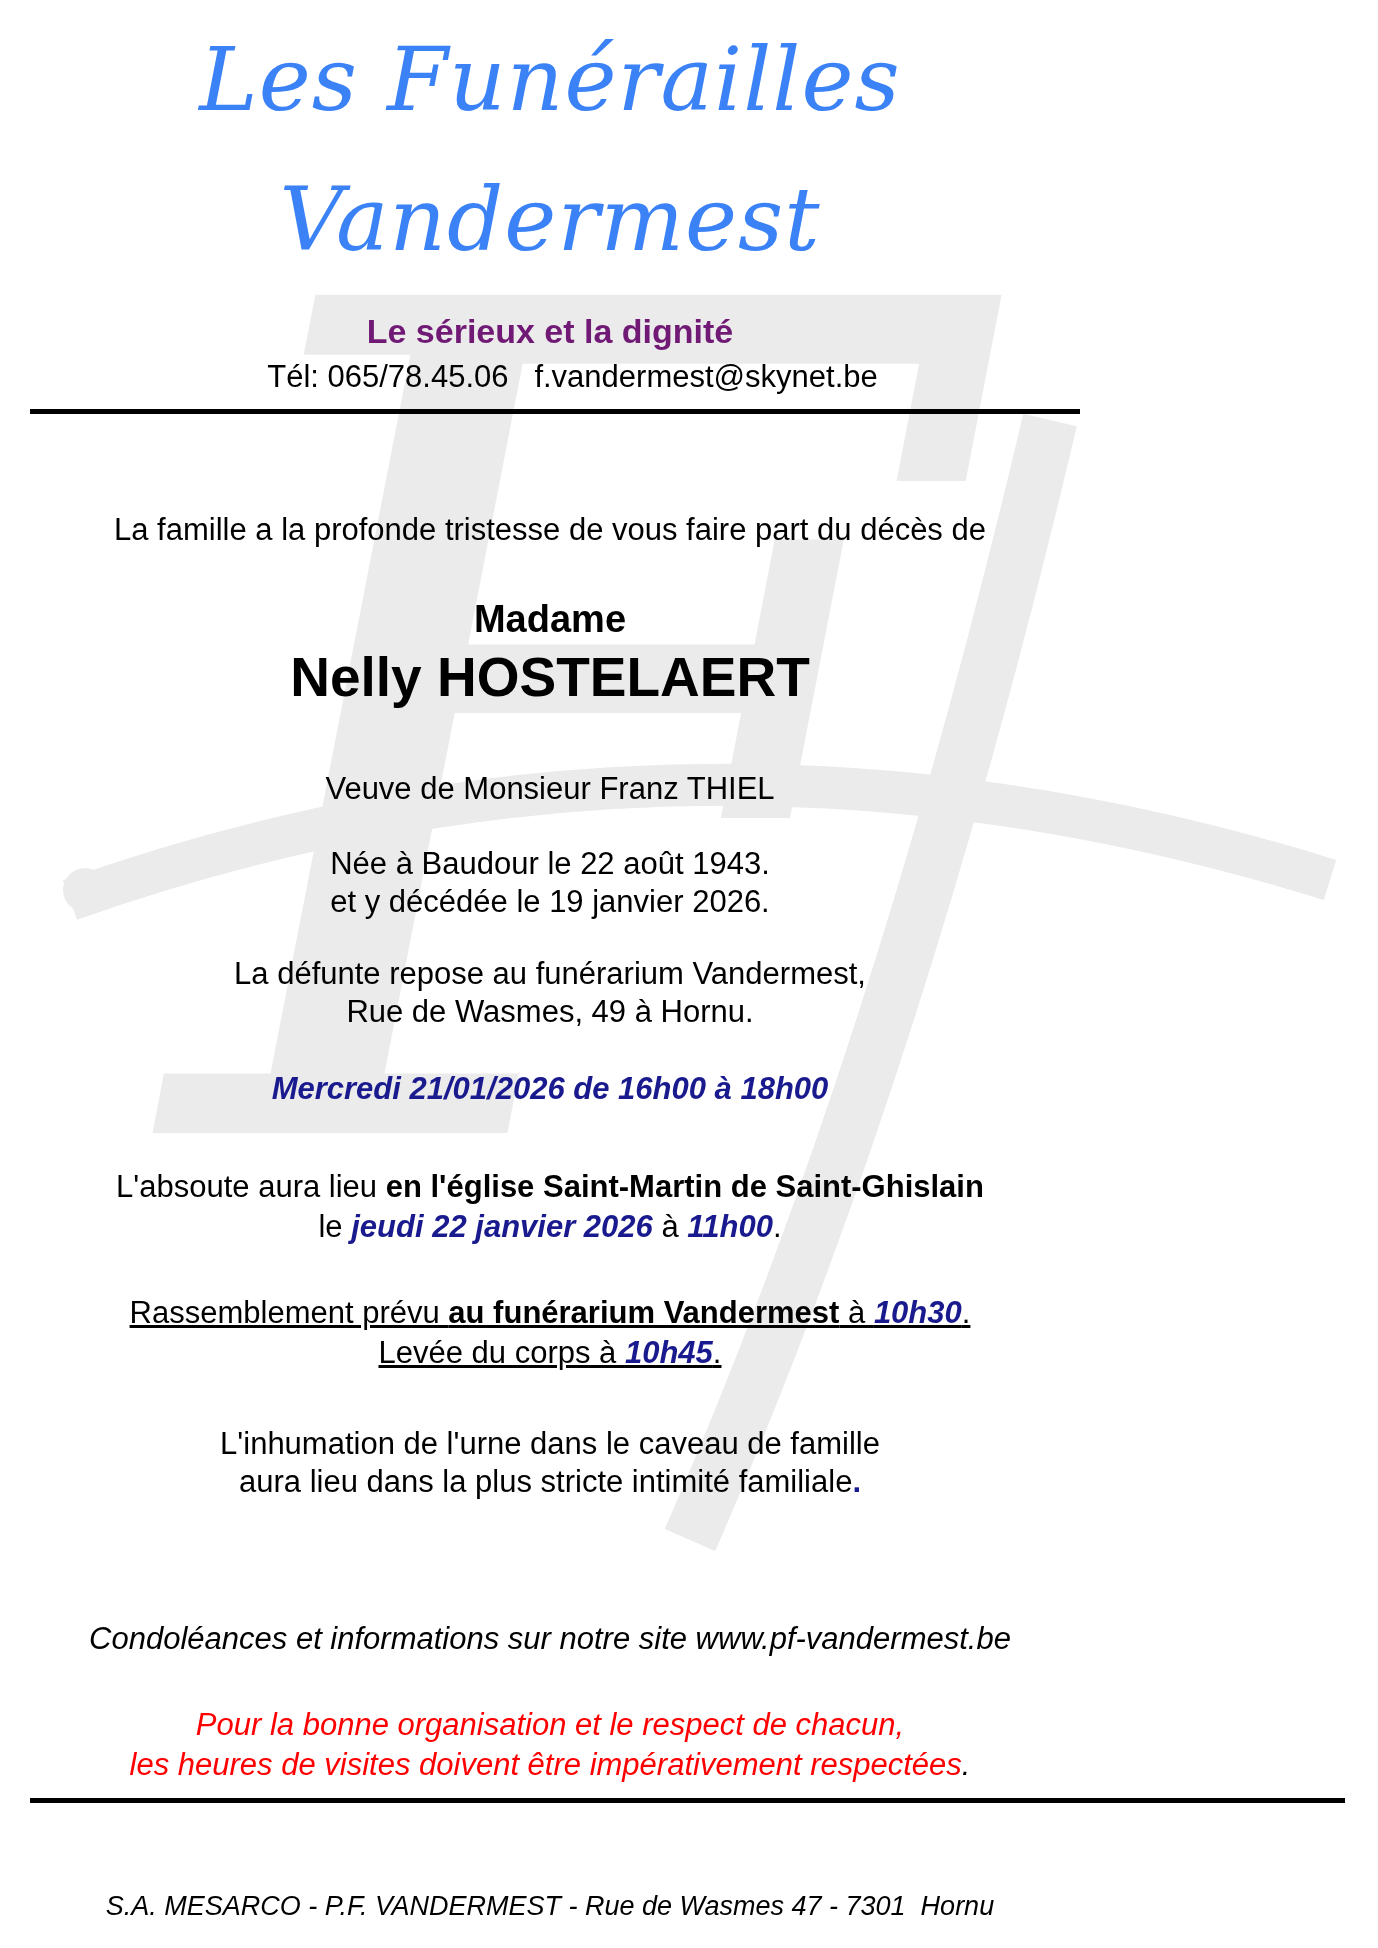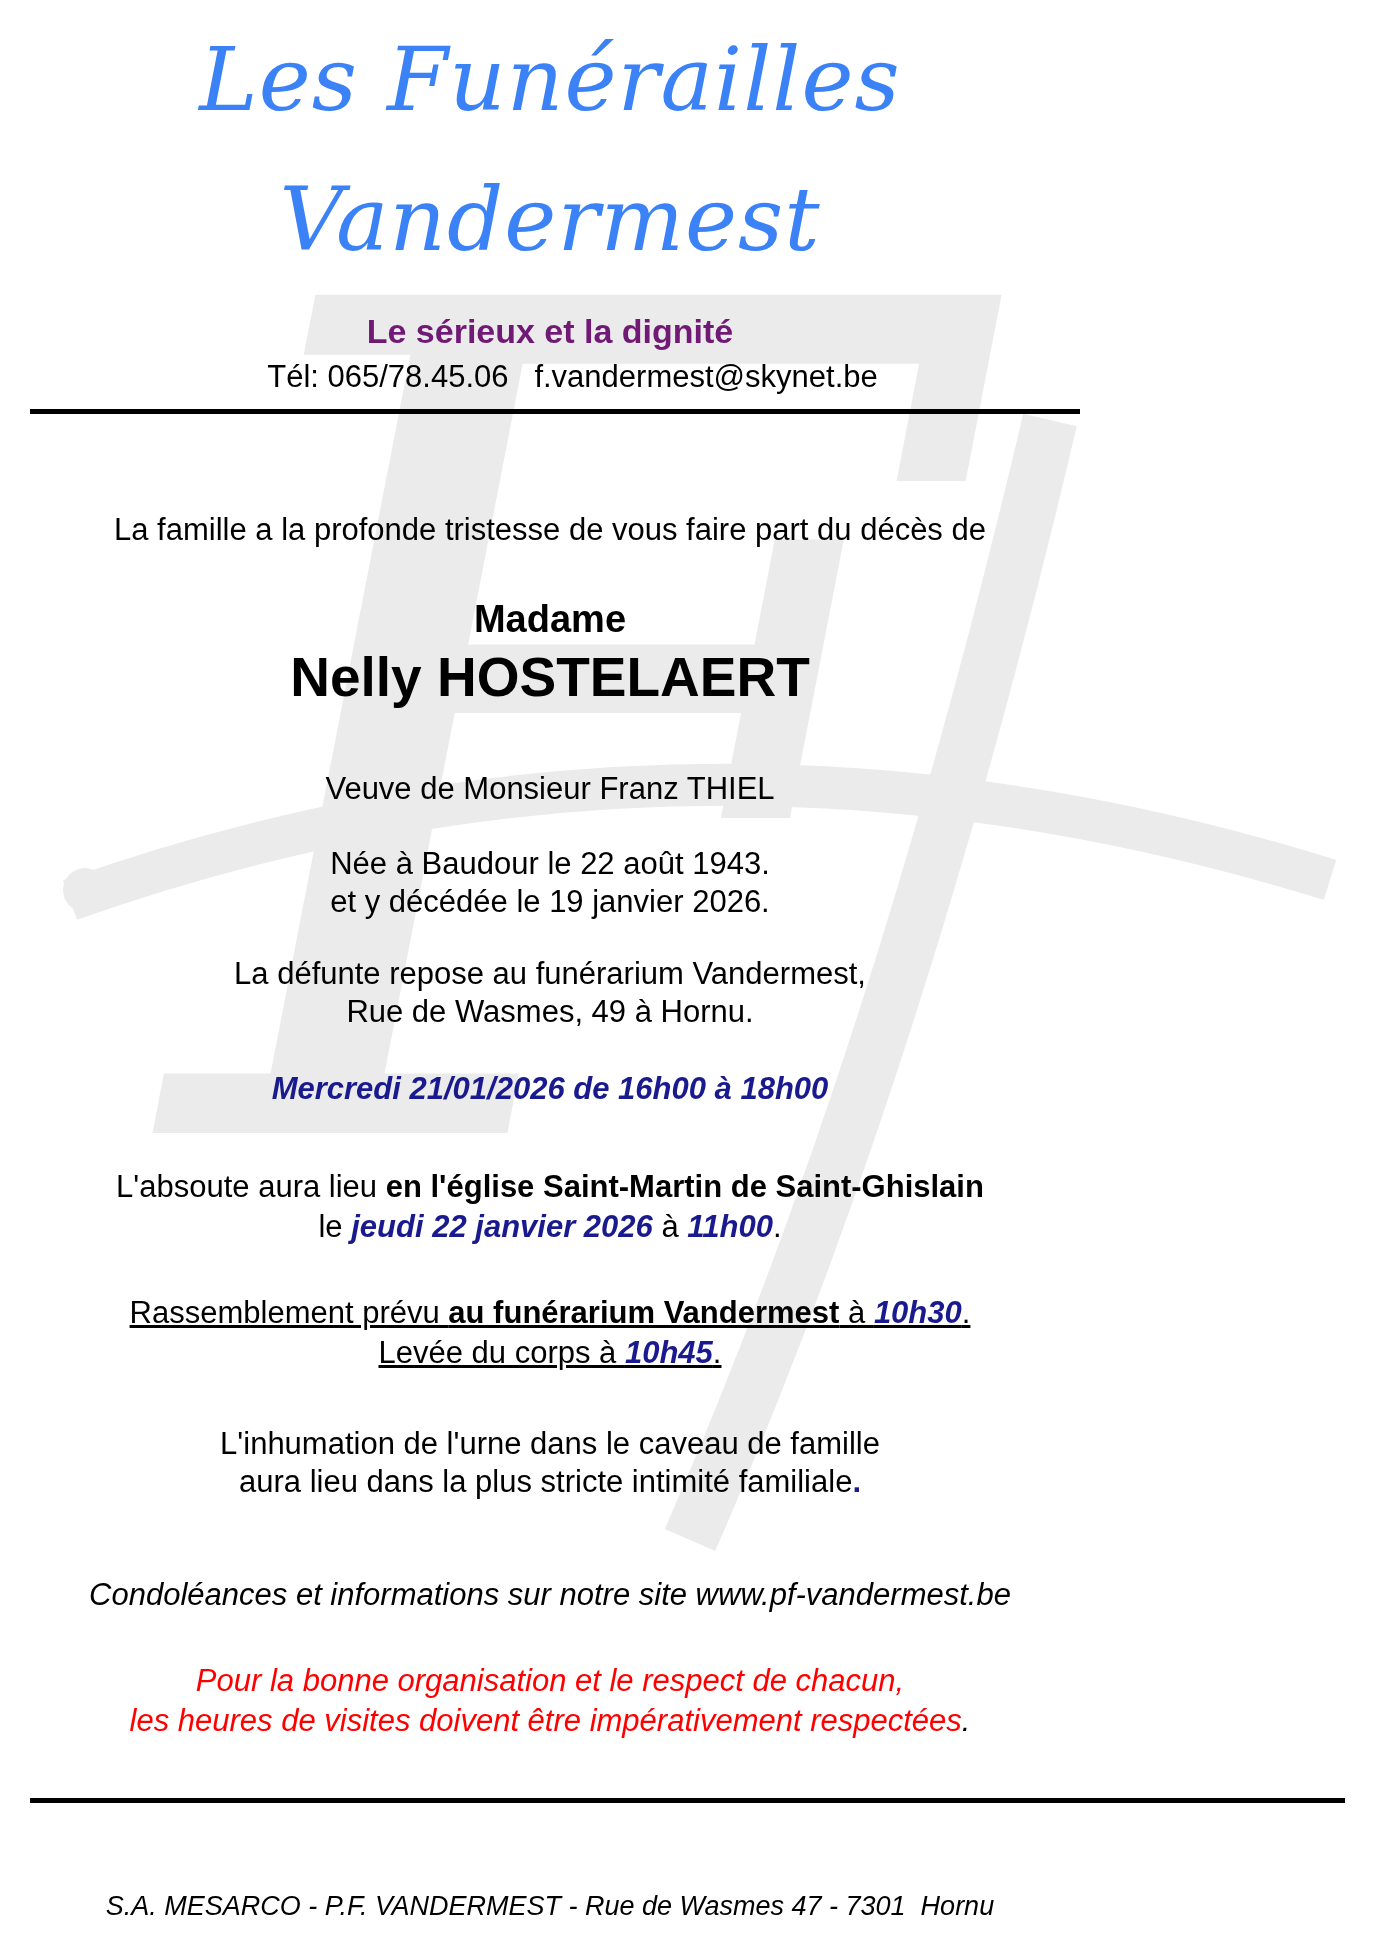"Condoléances et informations sur notre" .condolences { margin-top: 76px -> 120px }
